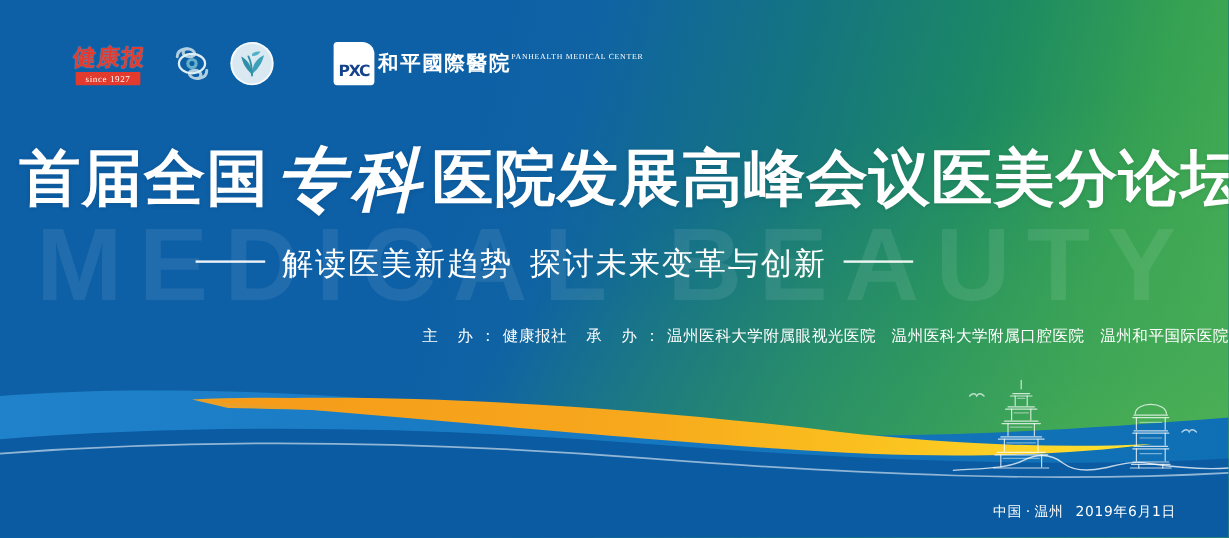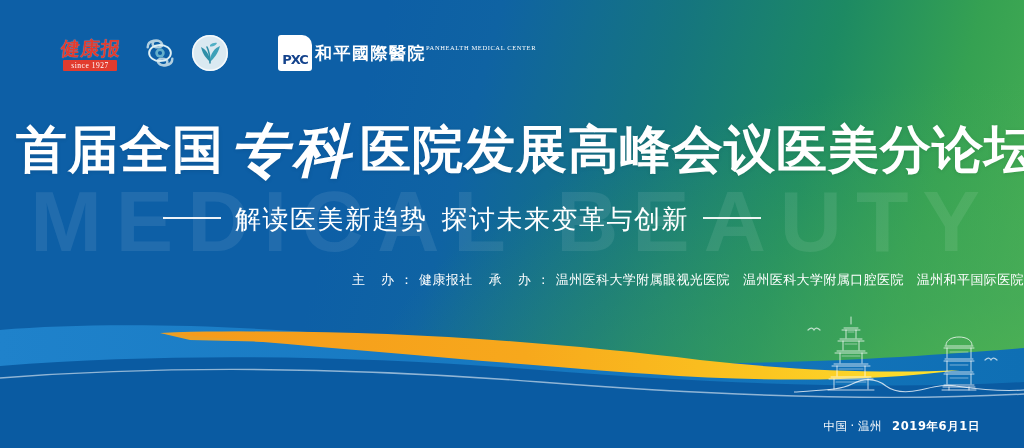"2019年6月1日" .footer .date { font-weight: bold -> none }
